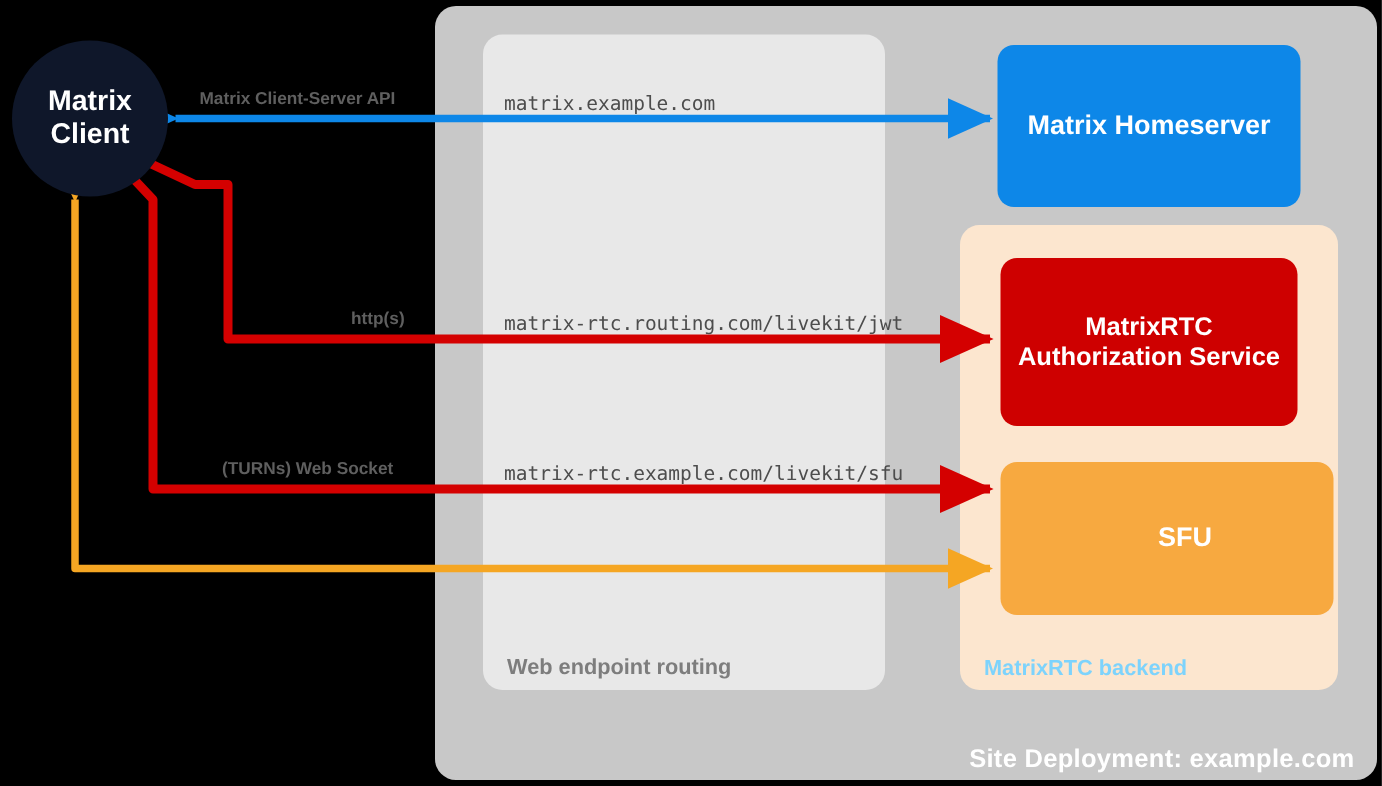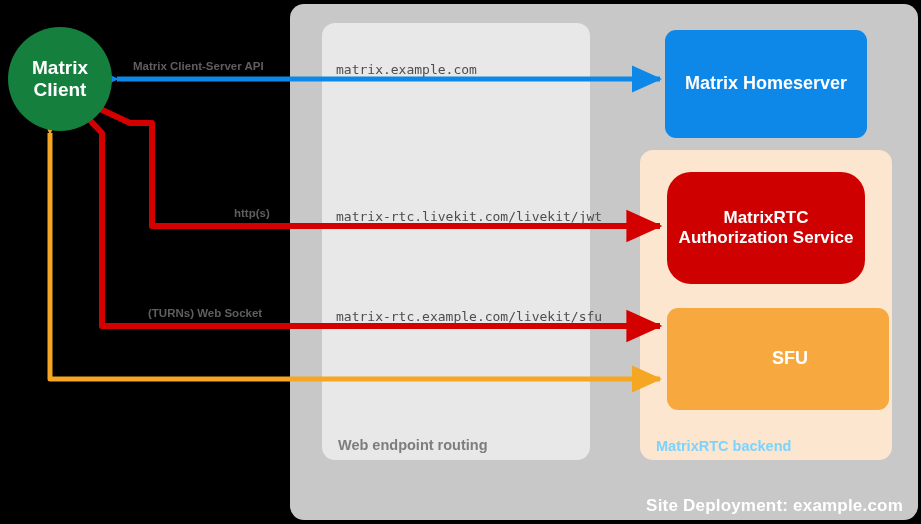"Matrix" .client-node { background: #15803d -> #0f172a }
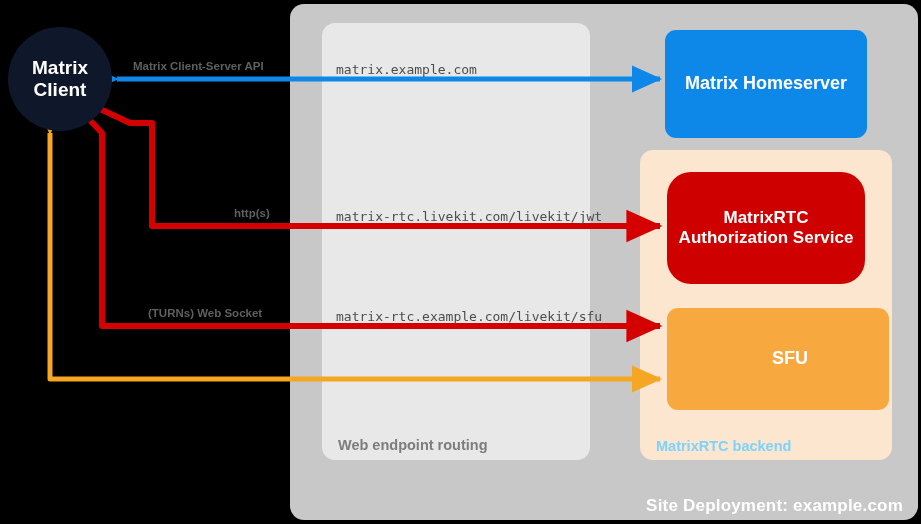"matrix-rtc.livekit.com/livekit/jwt" div.mono { text: matrix-rtc.livekit.com/livekit/jwt -> matrix-rtc.routing.com/livekit/jwt }
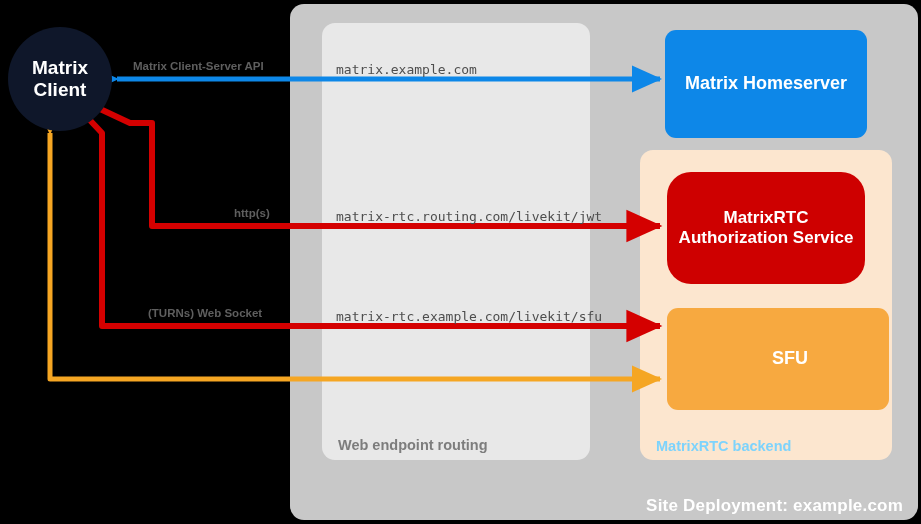"MatrixRTC Authorization Service" .box-auth { border-radius: 24px -> none }
